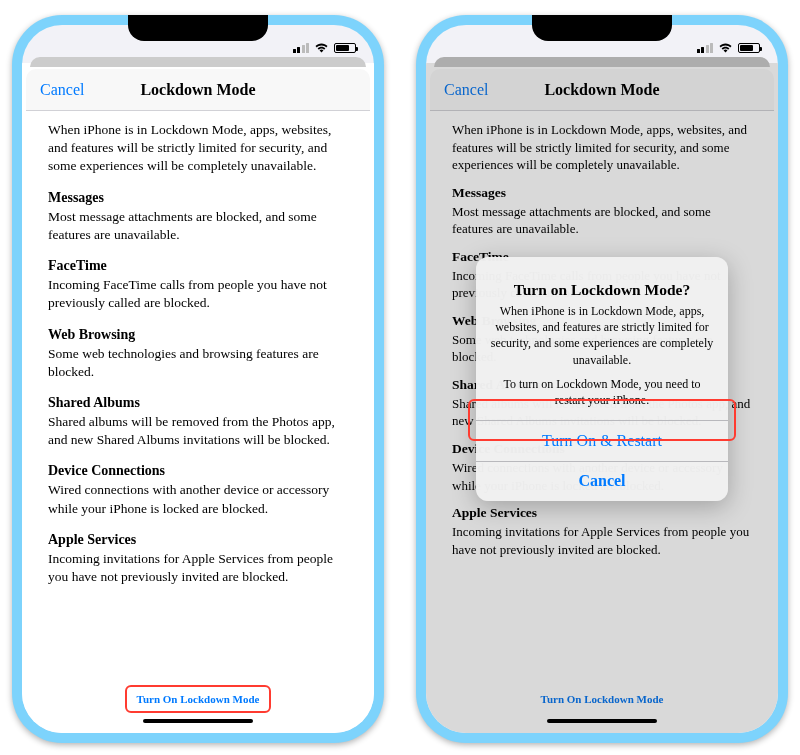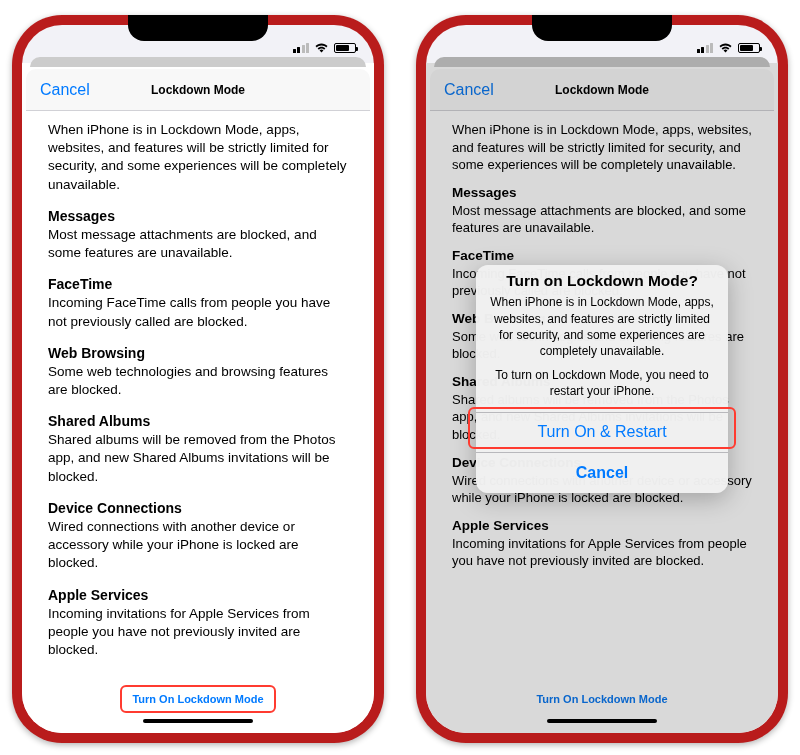"Cancel" .phone { background: #b91c1c -> #7dd3fc; font-family: none -> Liberation Serif, serif }
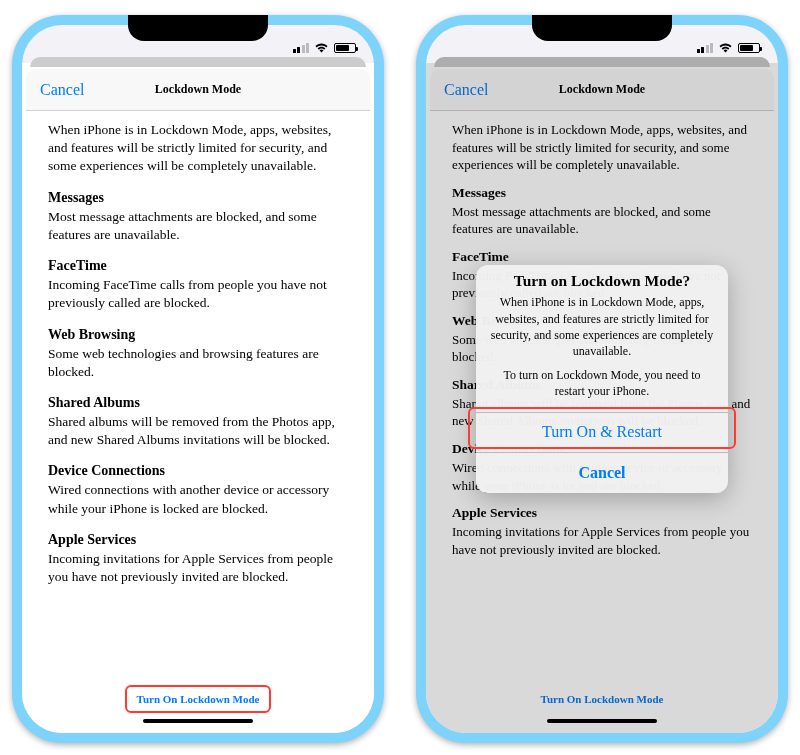"Lockdown Mode" .nav .title { font-size: 12px -> 16px }
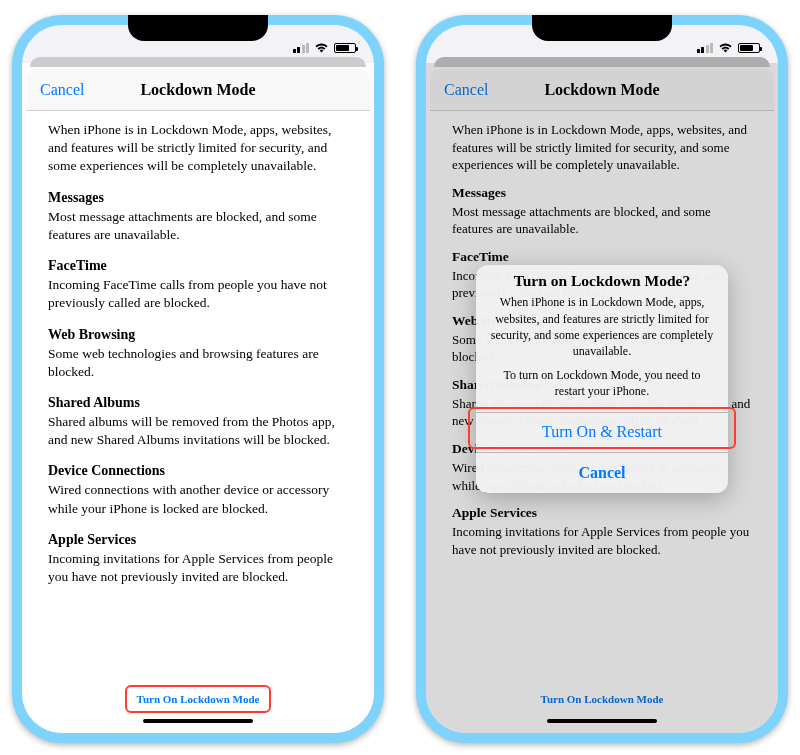"Turn on Lockdown Mode?" .alert-body { padding: 7px 14px 12px -> 24px 14px 12px }
